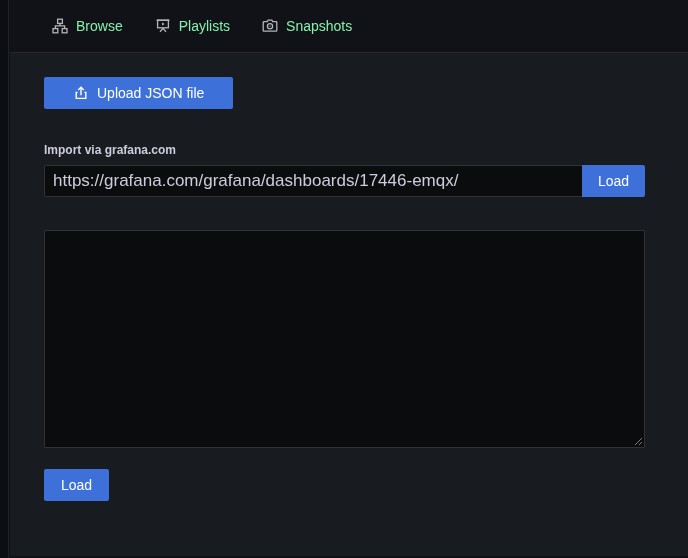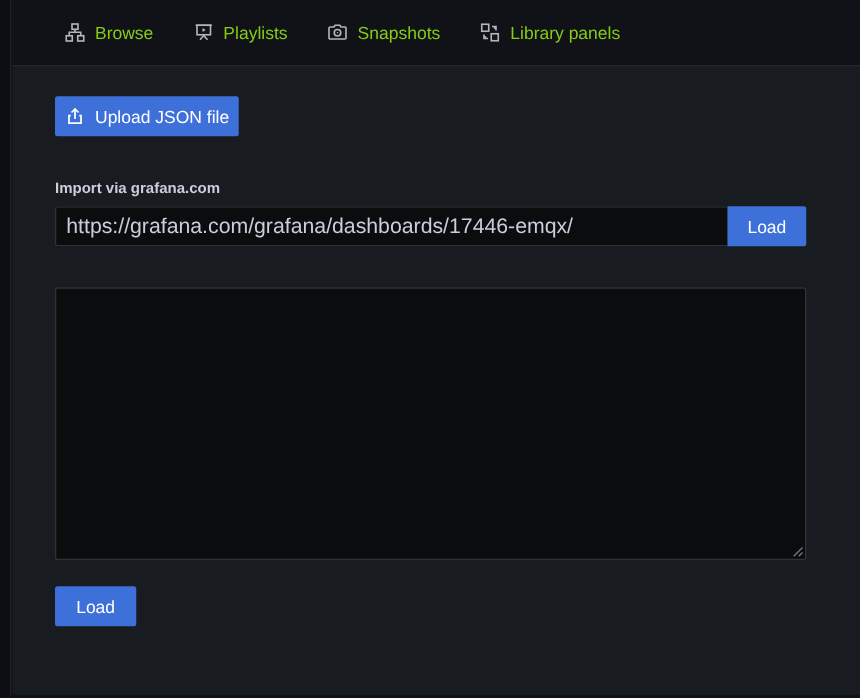"Browse" .tab { color: #84cc16 -> #86efac }
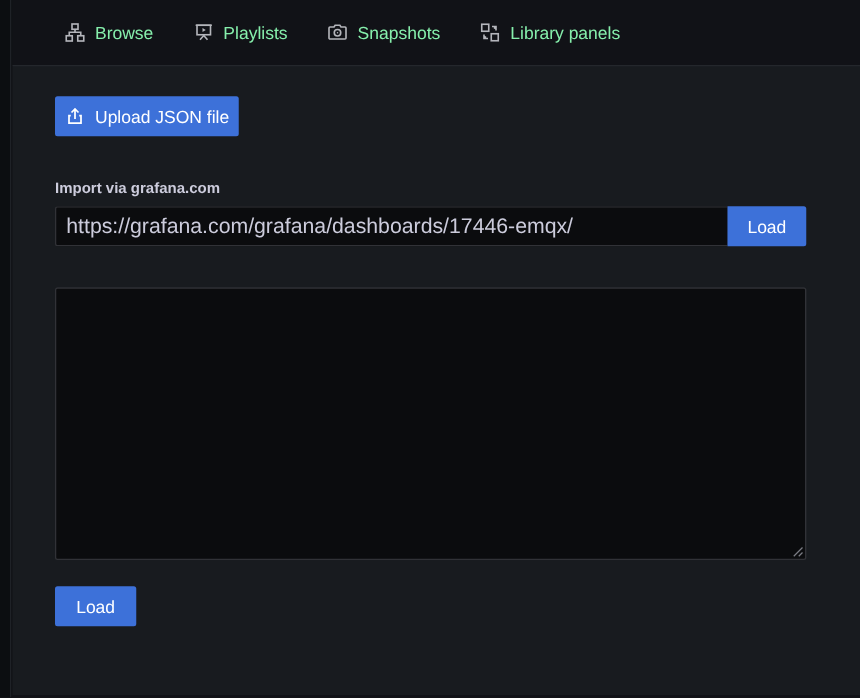"Library panels" div.tab { html: <div> <span> <svg> <rect></rect> <rect></rect> <path></path> <path></path> </svg> </span> <span>Library panels</span> </div> -> none }
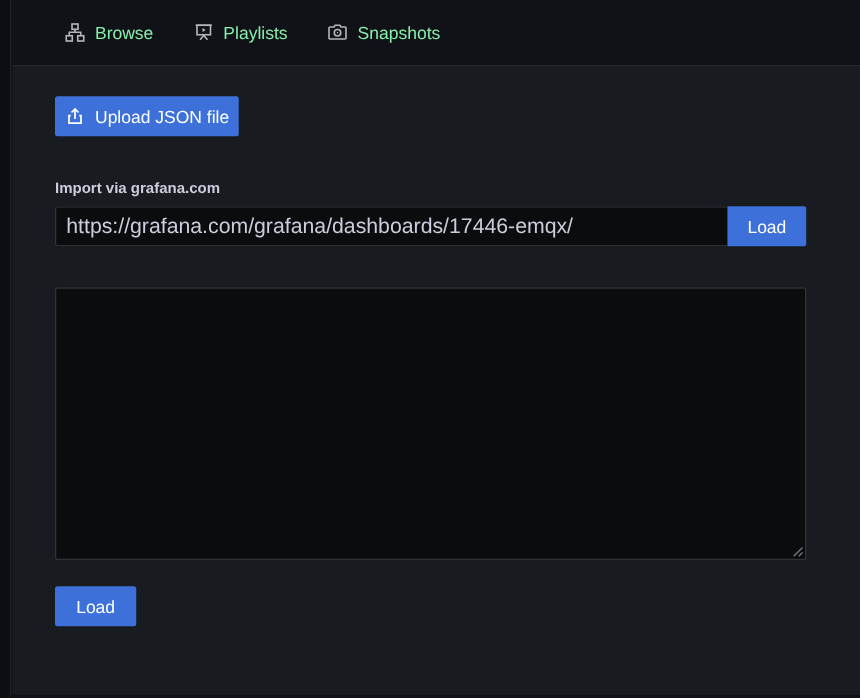"Upload JSON file" .btn { padding: 0 8px -> 0 29px }
